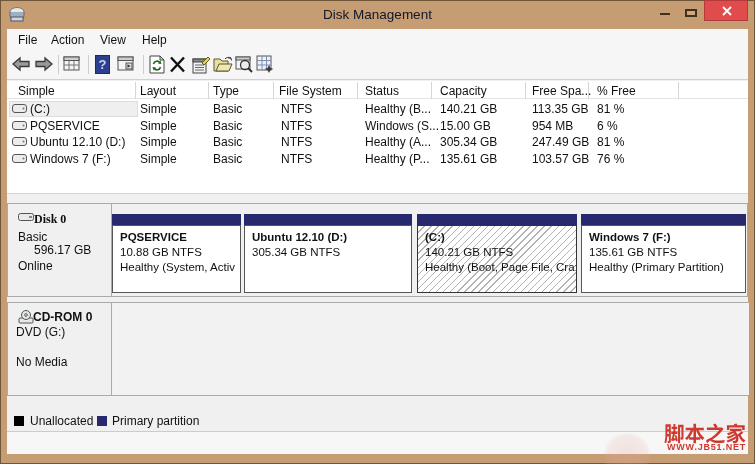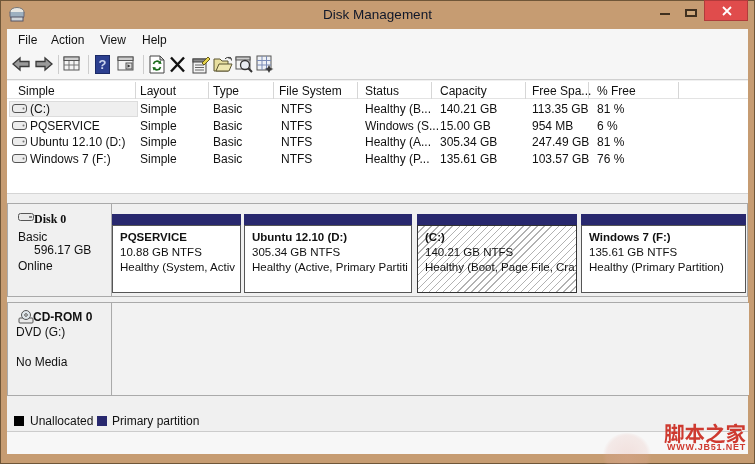"Healthy (Active, Primary Partiti" div { html: <div>Healthy (Active, Primary Partiti</div> -> none }
